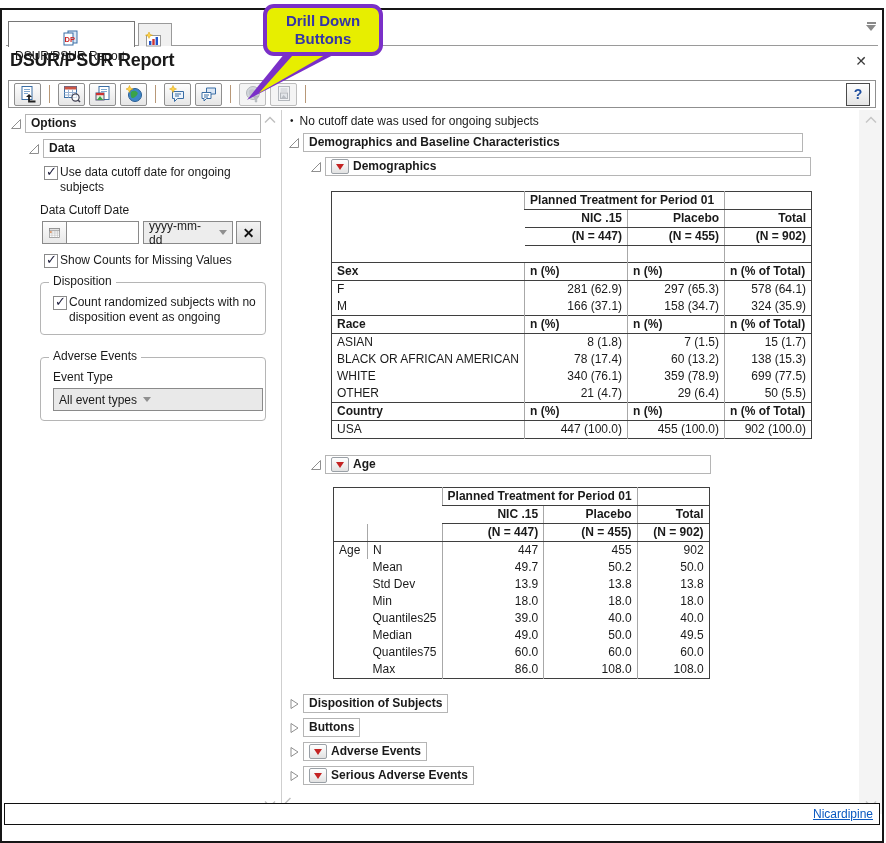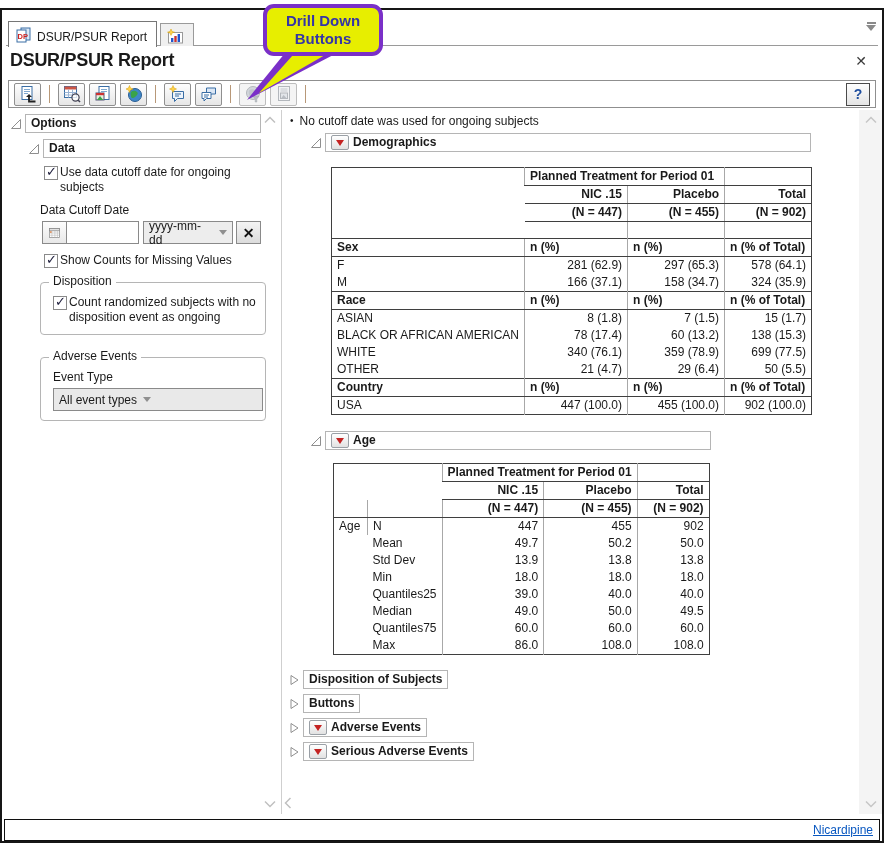"DP" .tab { flex-direction: none -> column; gap: 5px -> none }
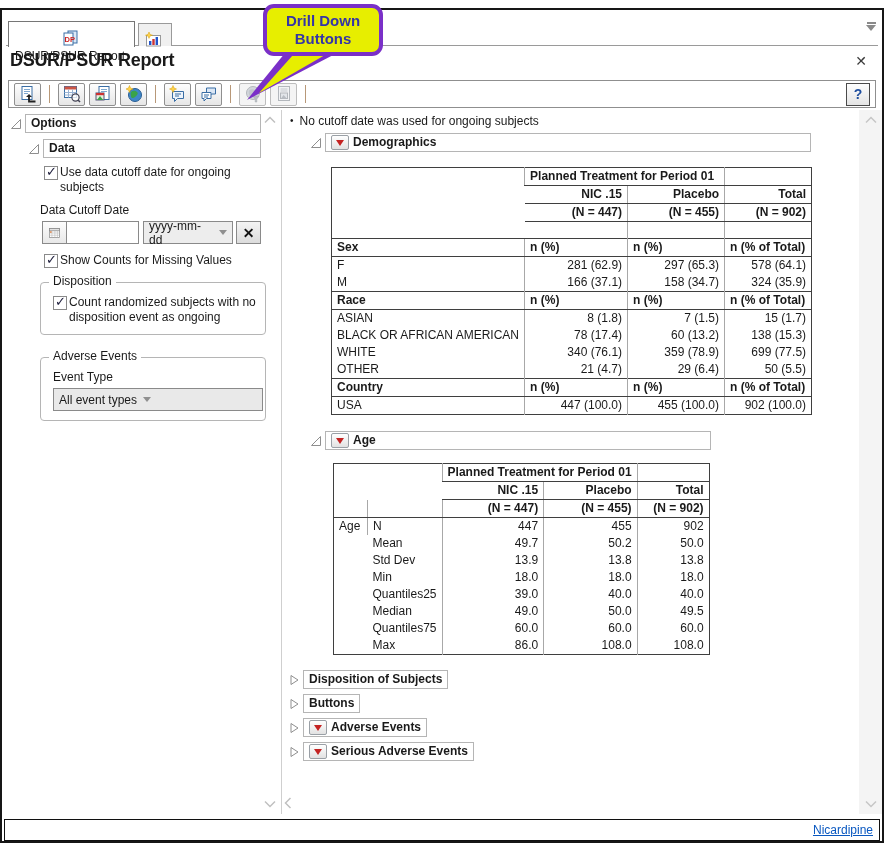"Demographics and Baseline" div.orow { html: none -> <div> <svg> <polygon></polygon> </svg> <div> <span>Demographics and Baseline Characteristics</span> </div> </div> }
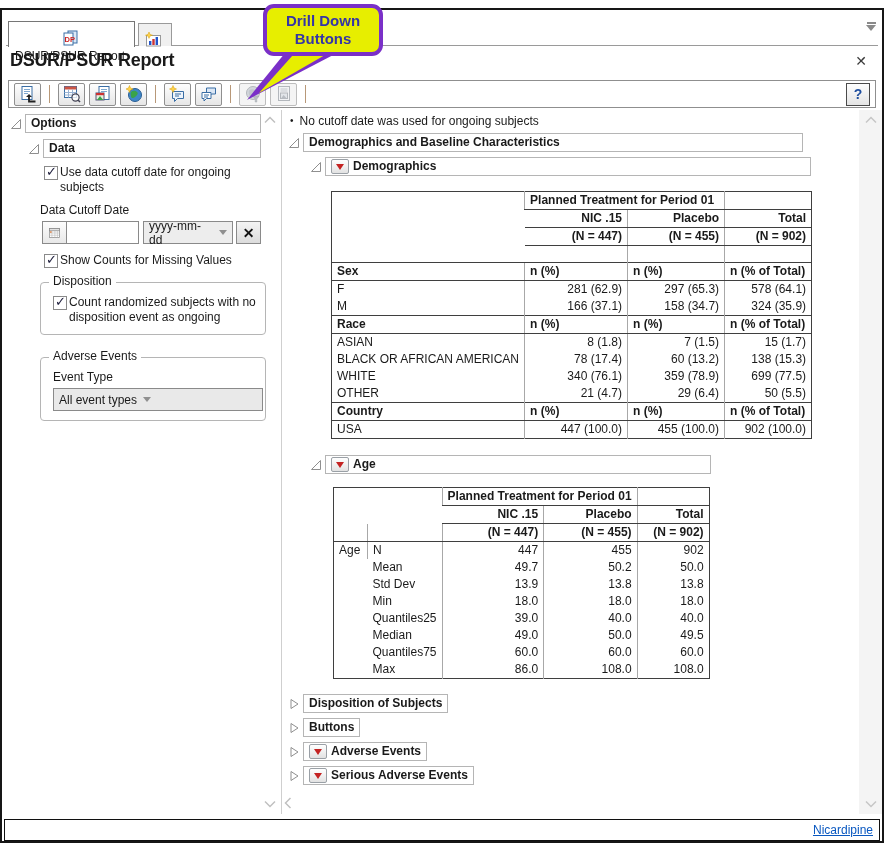"Nicardipine" .statusbar { bottom: 0 -> 16px }
